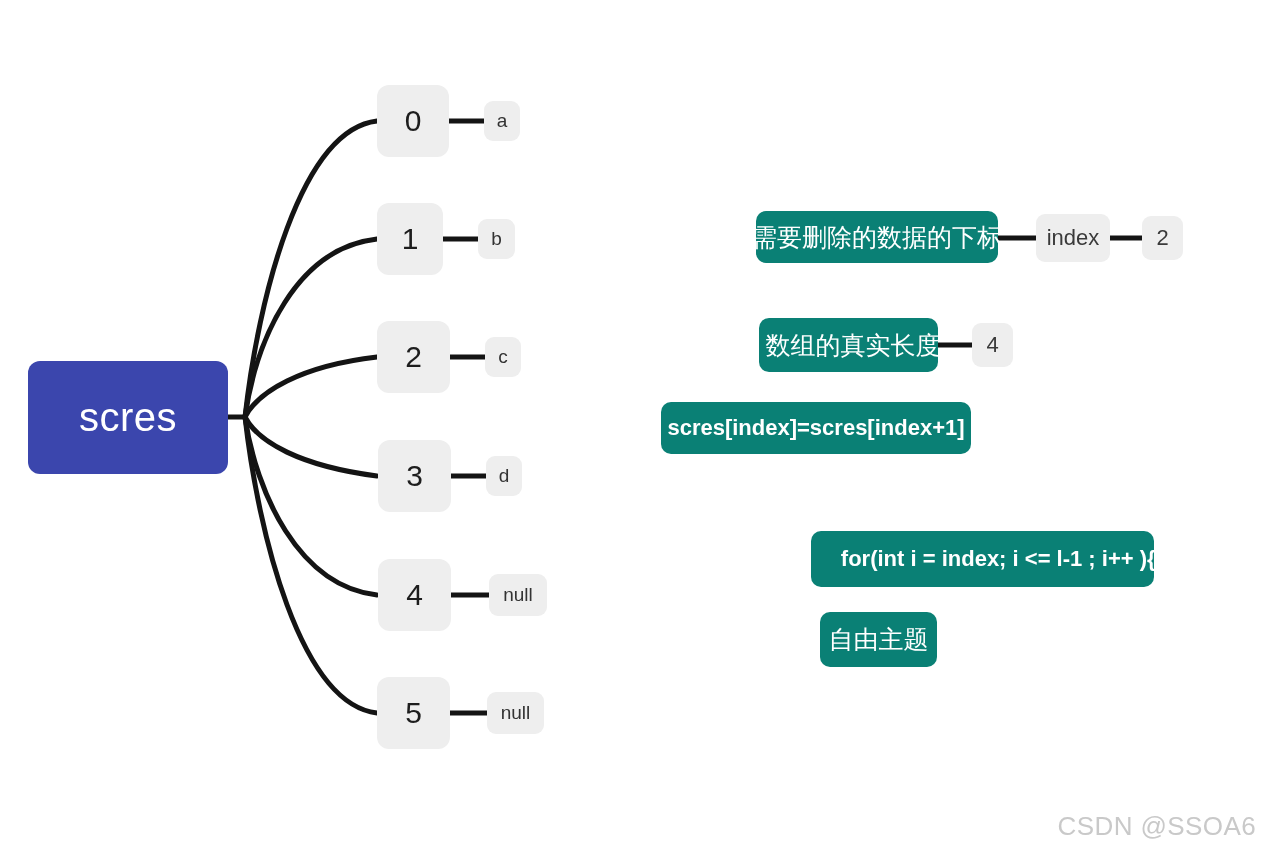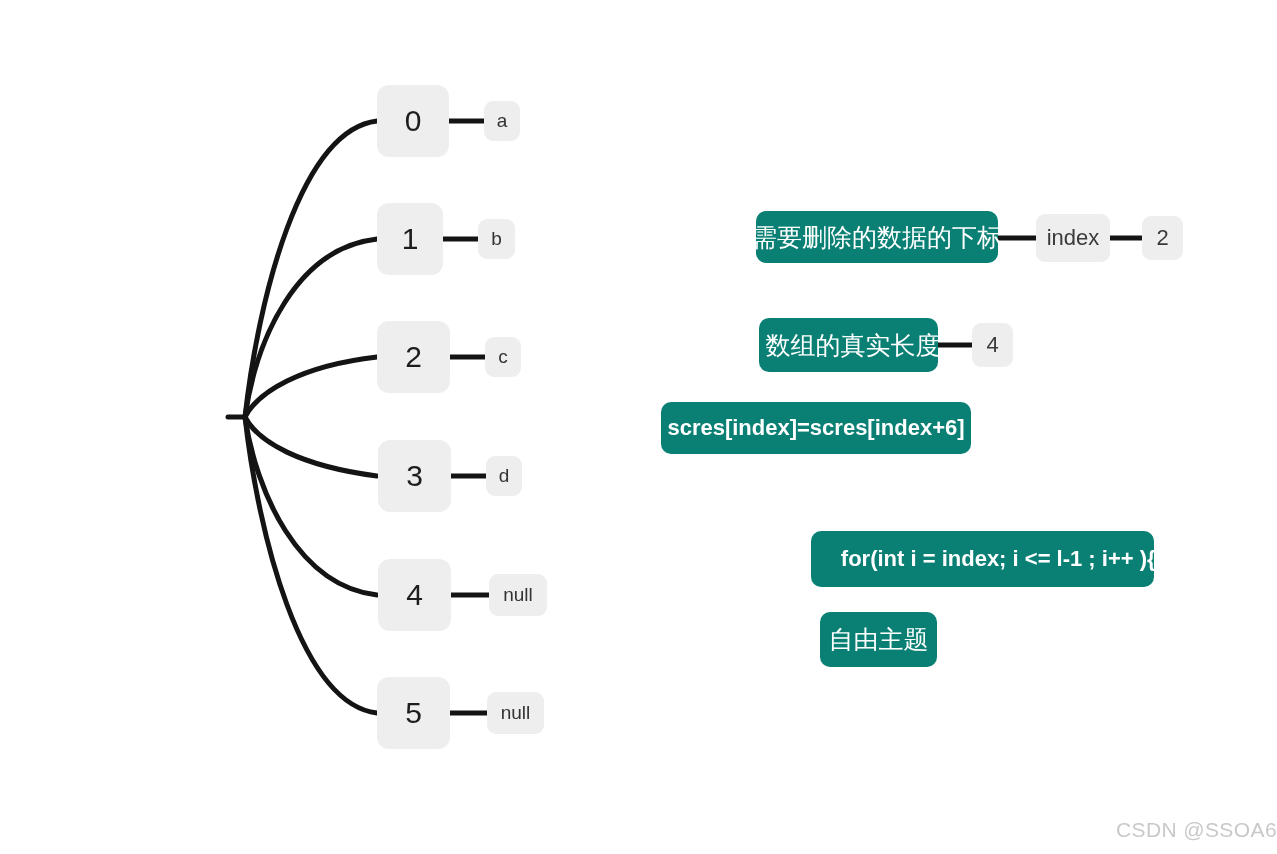"scres" div.node { html: none -> <div>scres</div> }
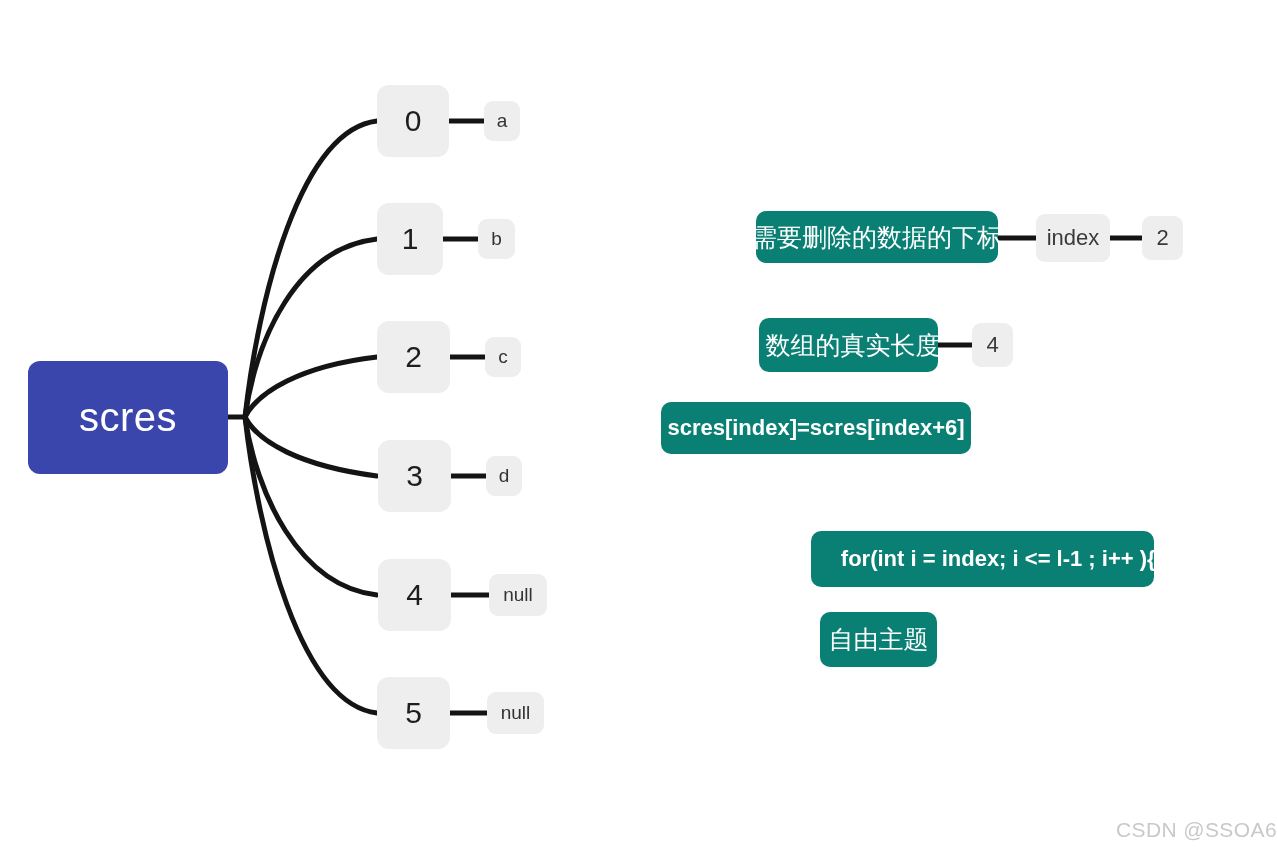"scres[index]=scres[index+6]" div.node { text: index+6 -> index+1 }
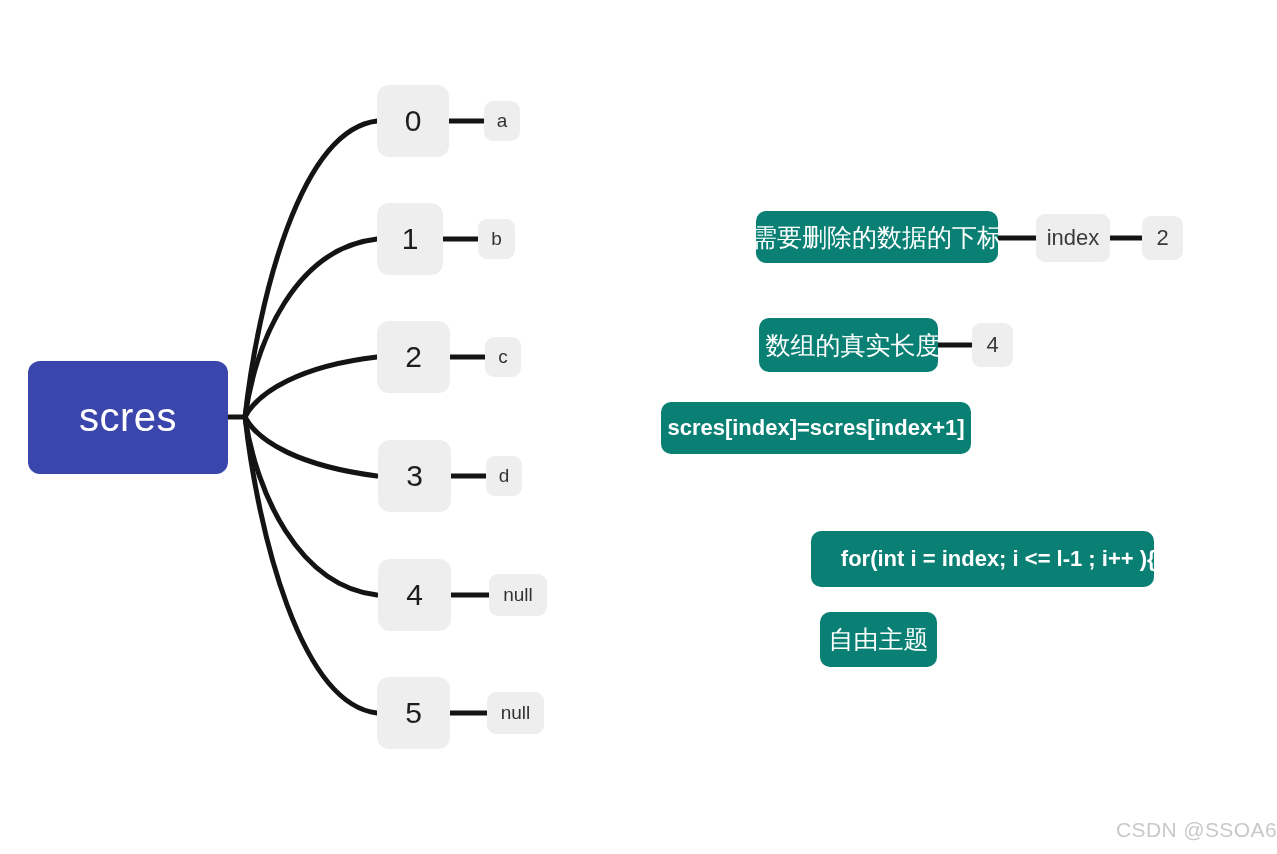"CSDN @SSOA6" .watermark { font-size: 21px -> 26px; right: 0 -> 21px }
